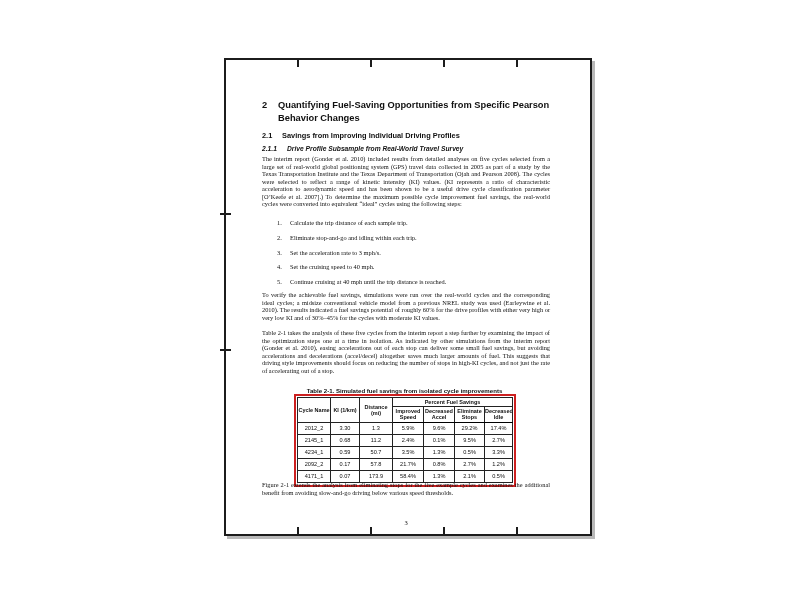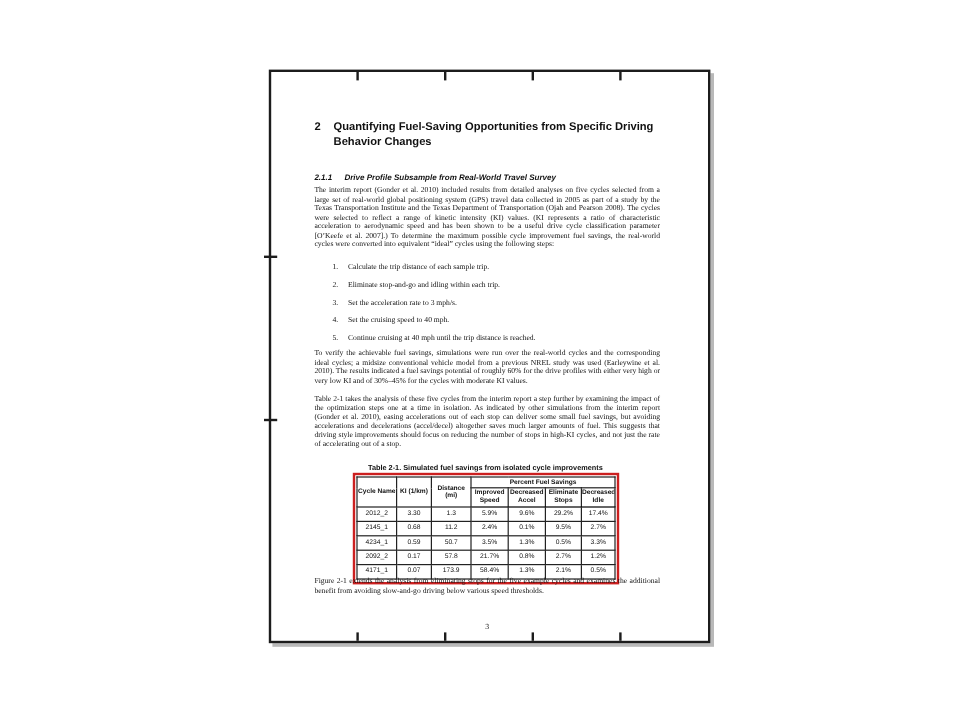"Quantifying Fuel-Saving Opportunities" div { text: Driving -> Pearson }
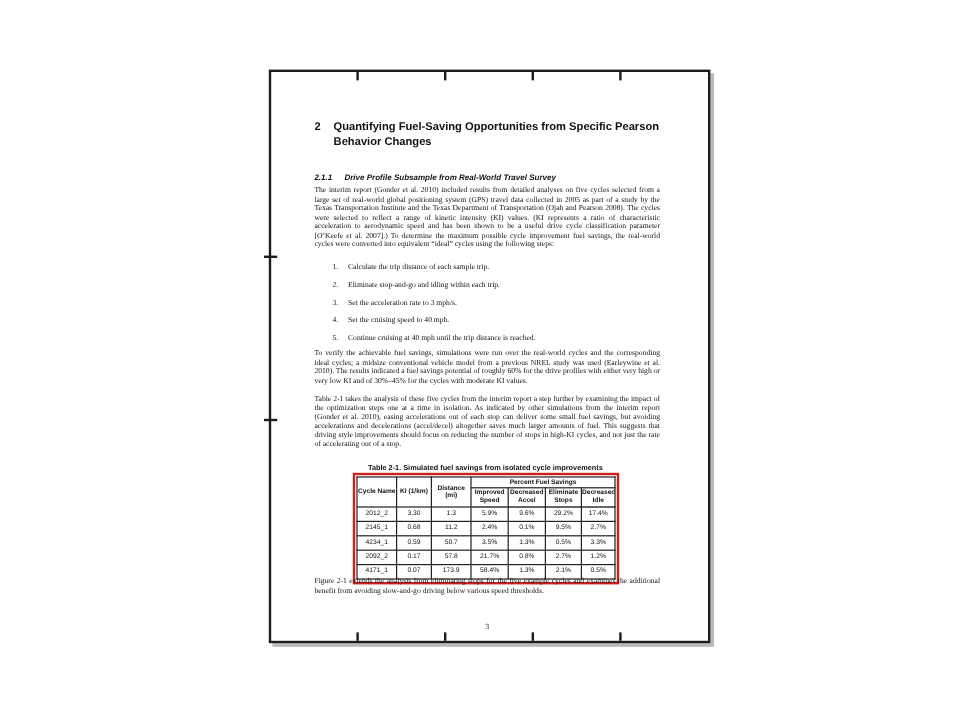"2.1 Savings from Improving Individual" div.h2 { html: none -> <div> <span>2.1</span><span>Savings from Improving Individual Driving Profiles</span> </div> }
